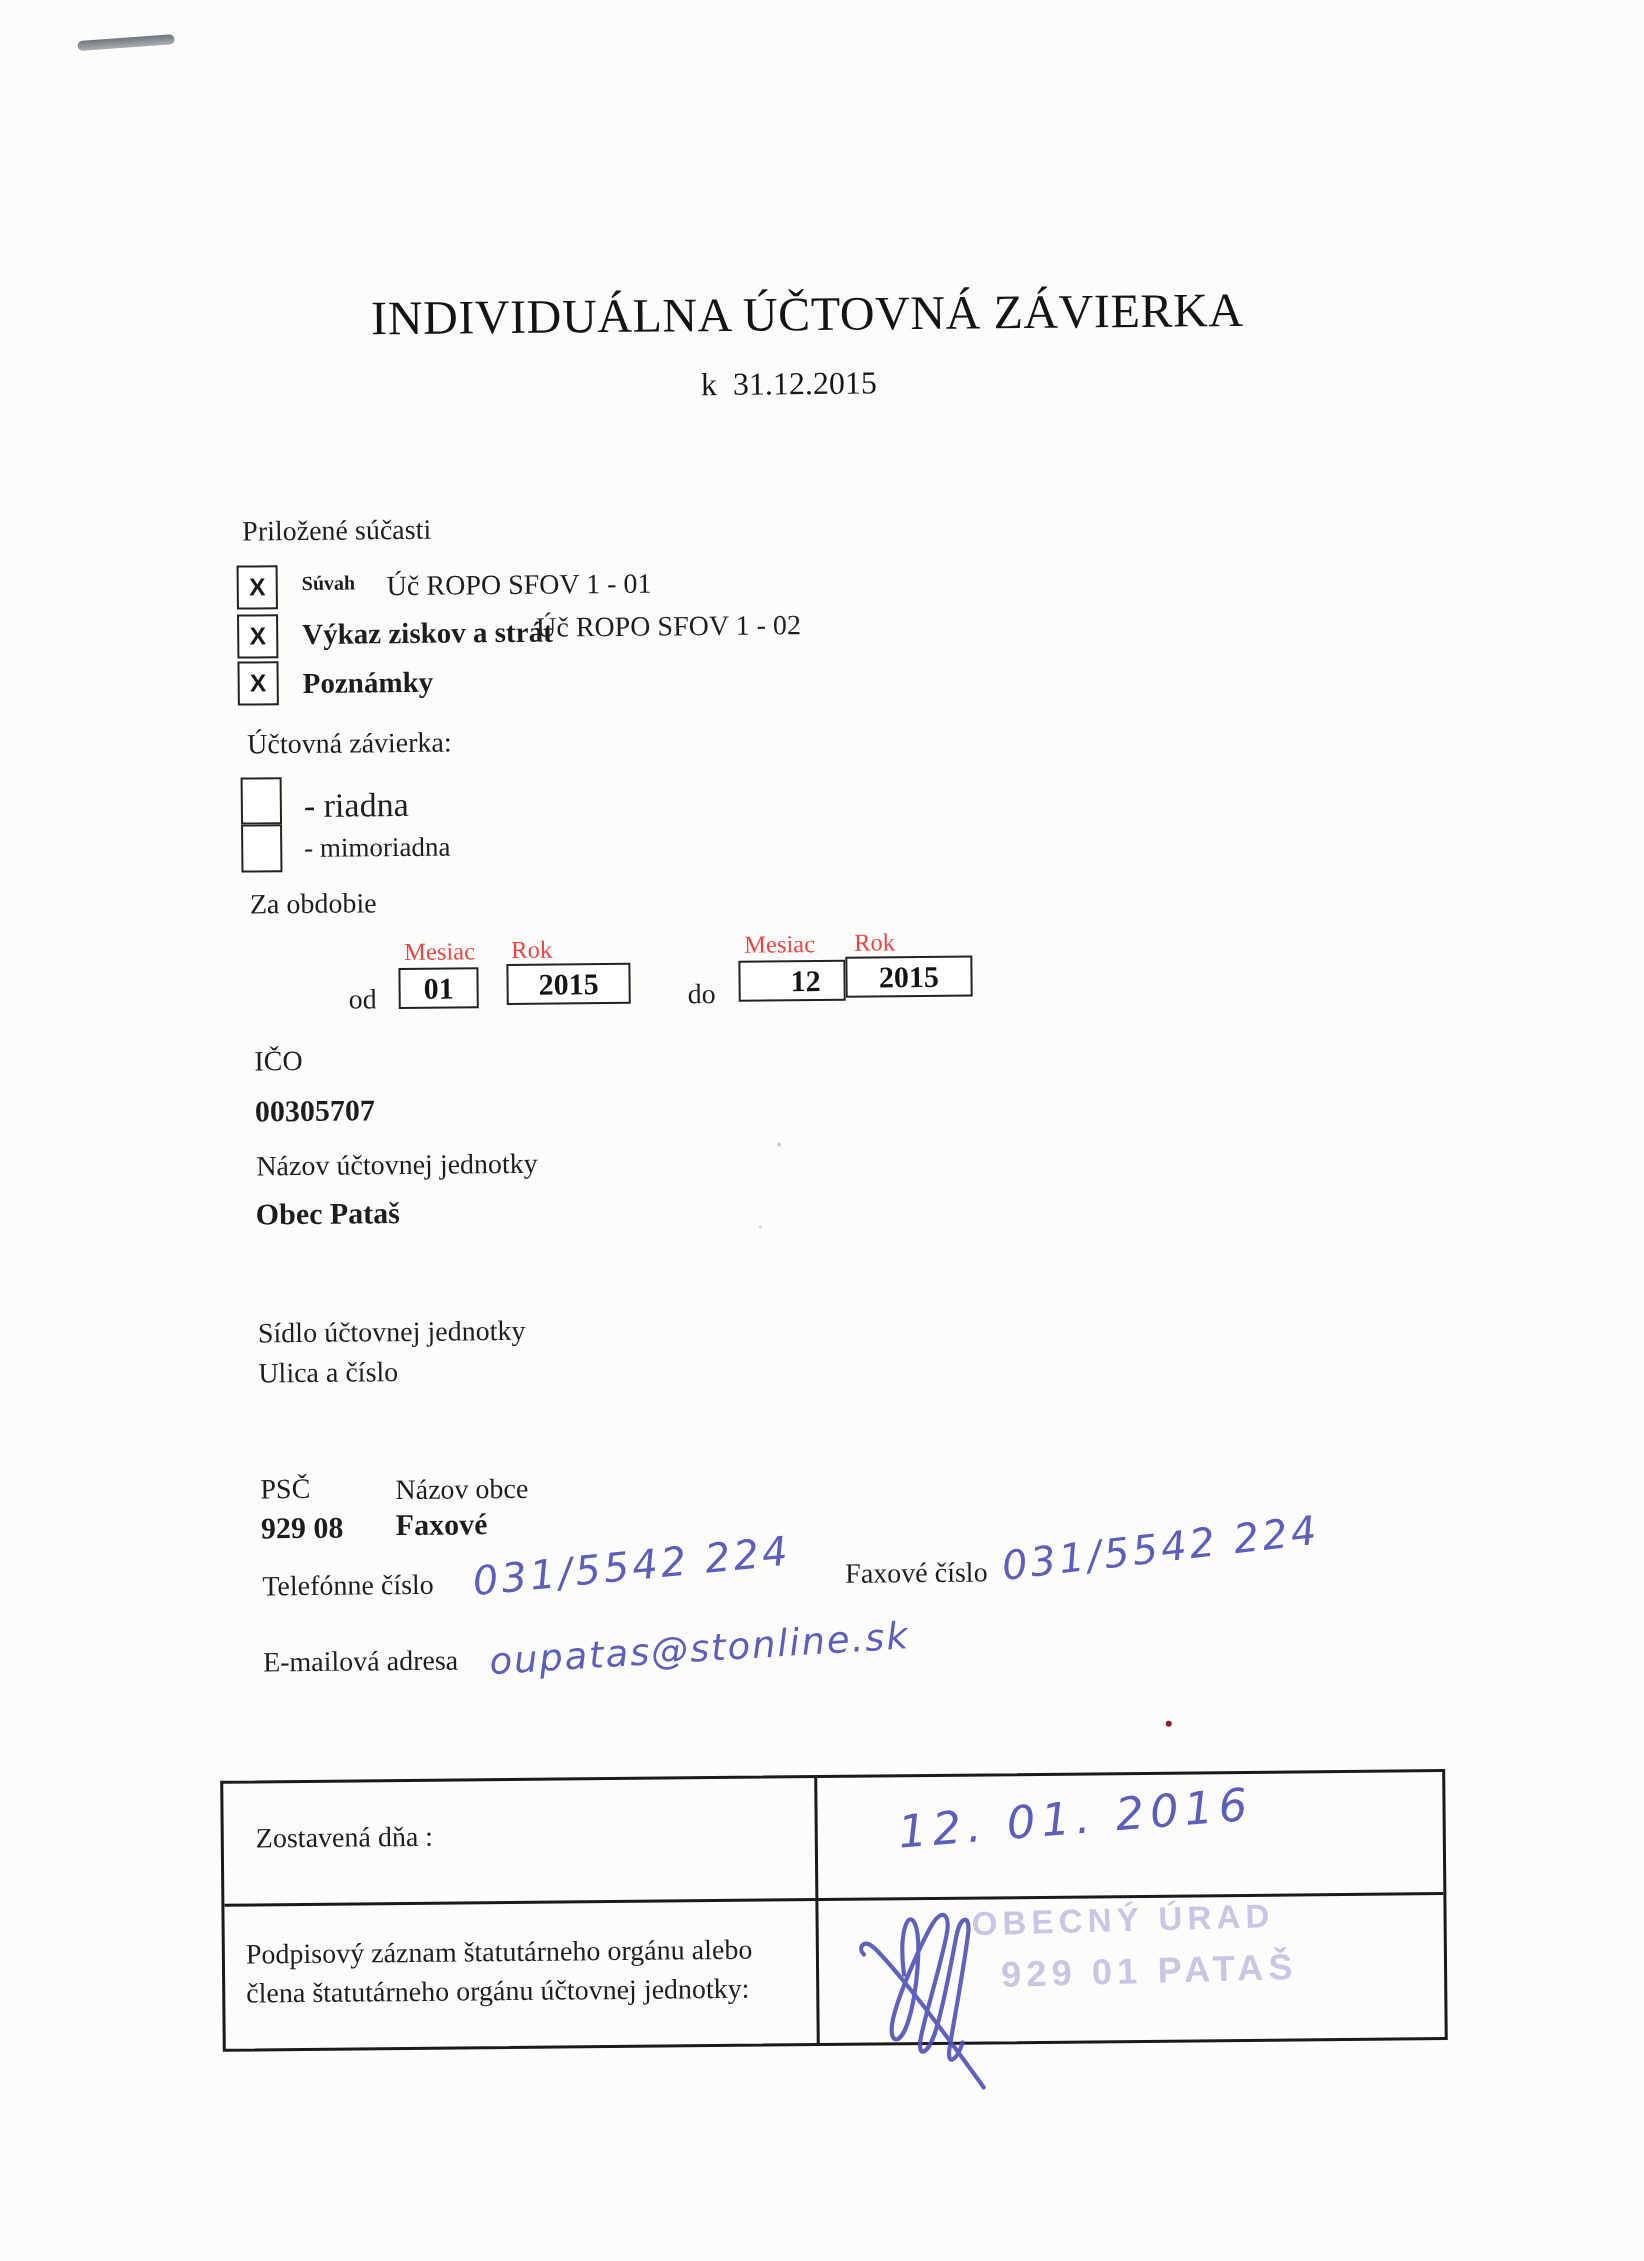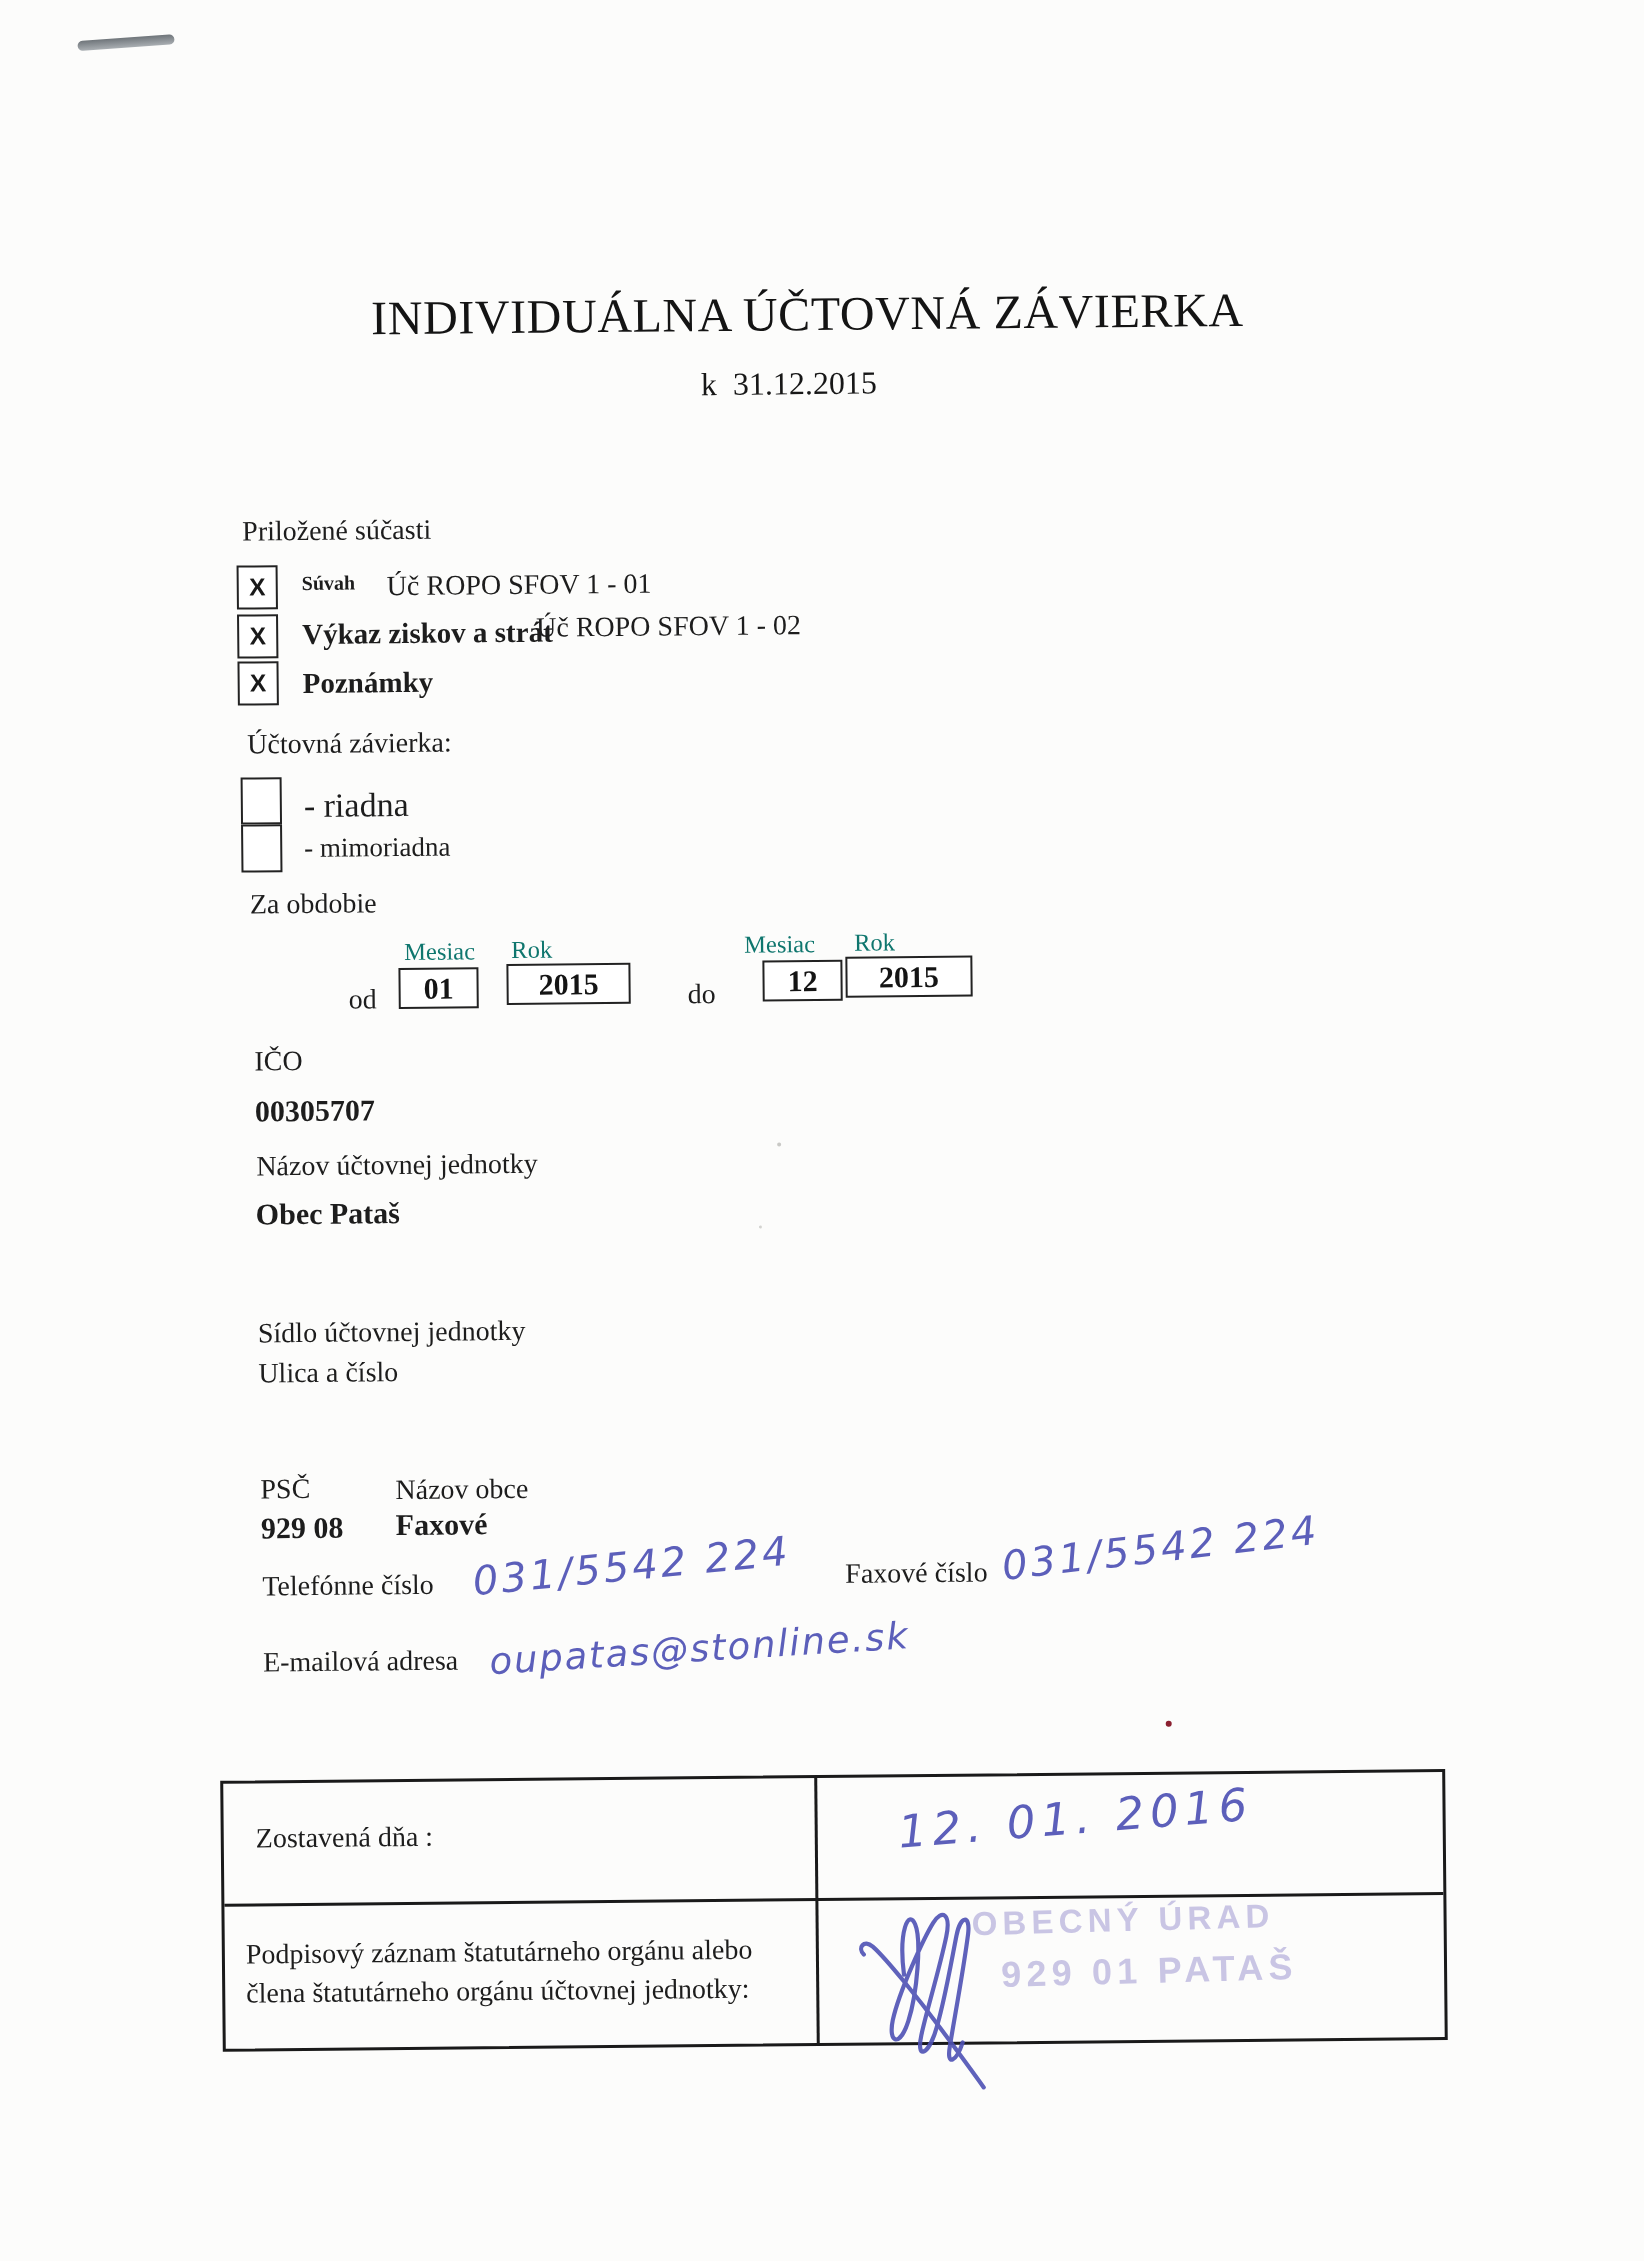"Mesiac" .small-lbl { color: #0f766e -> #ef4444 }
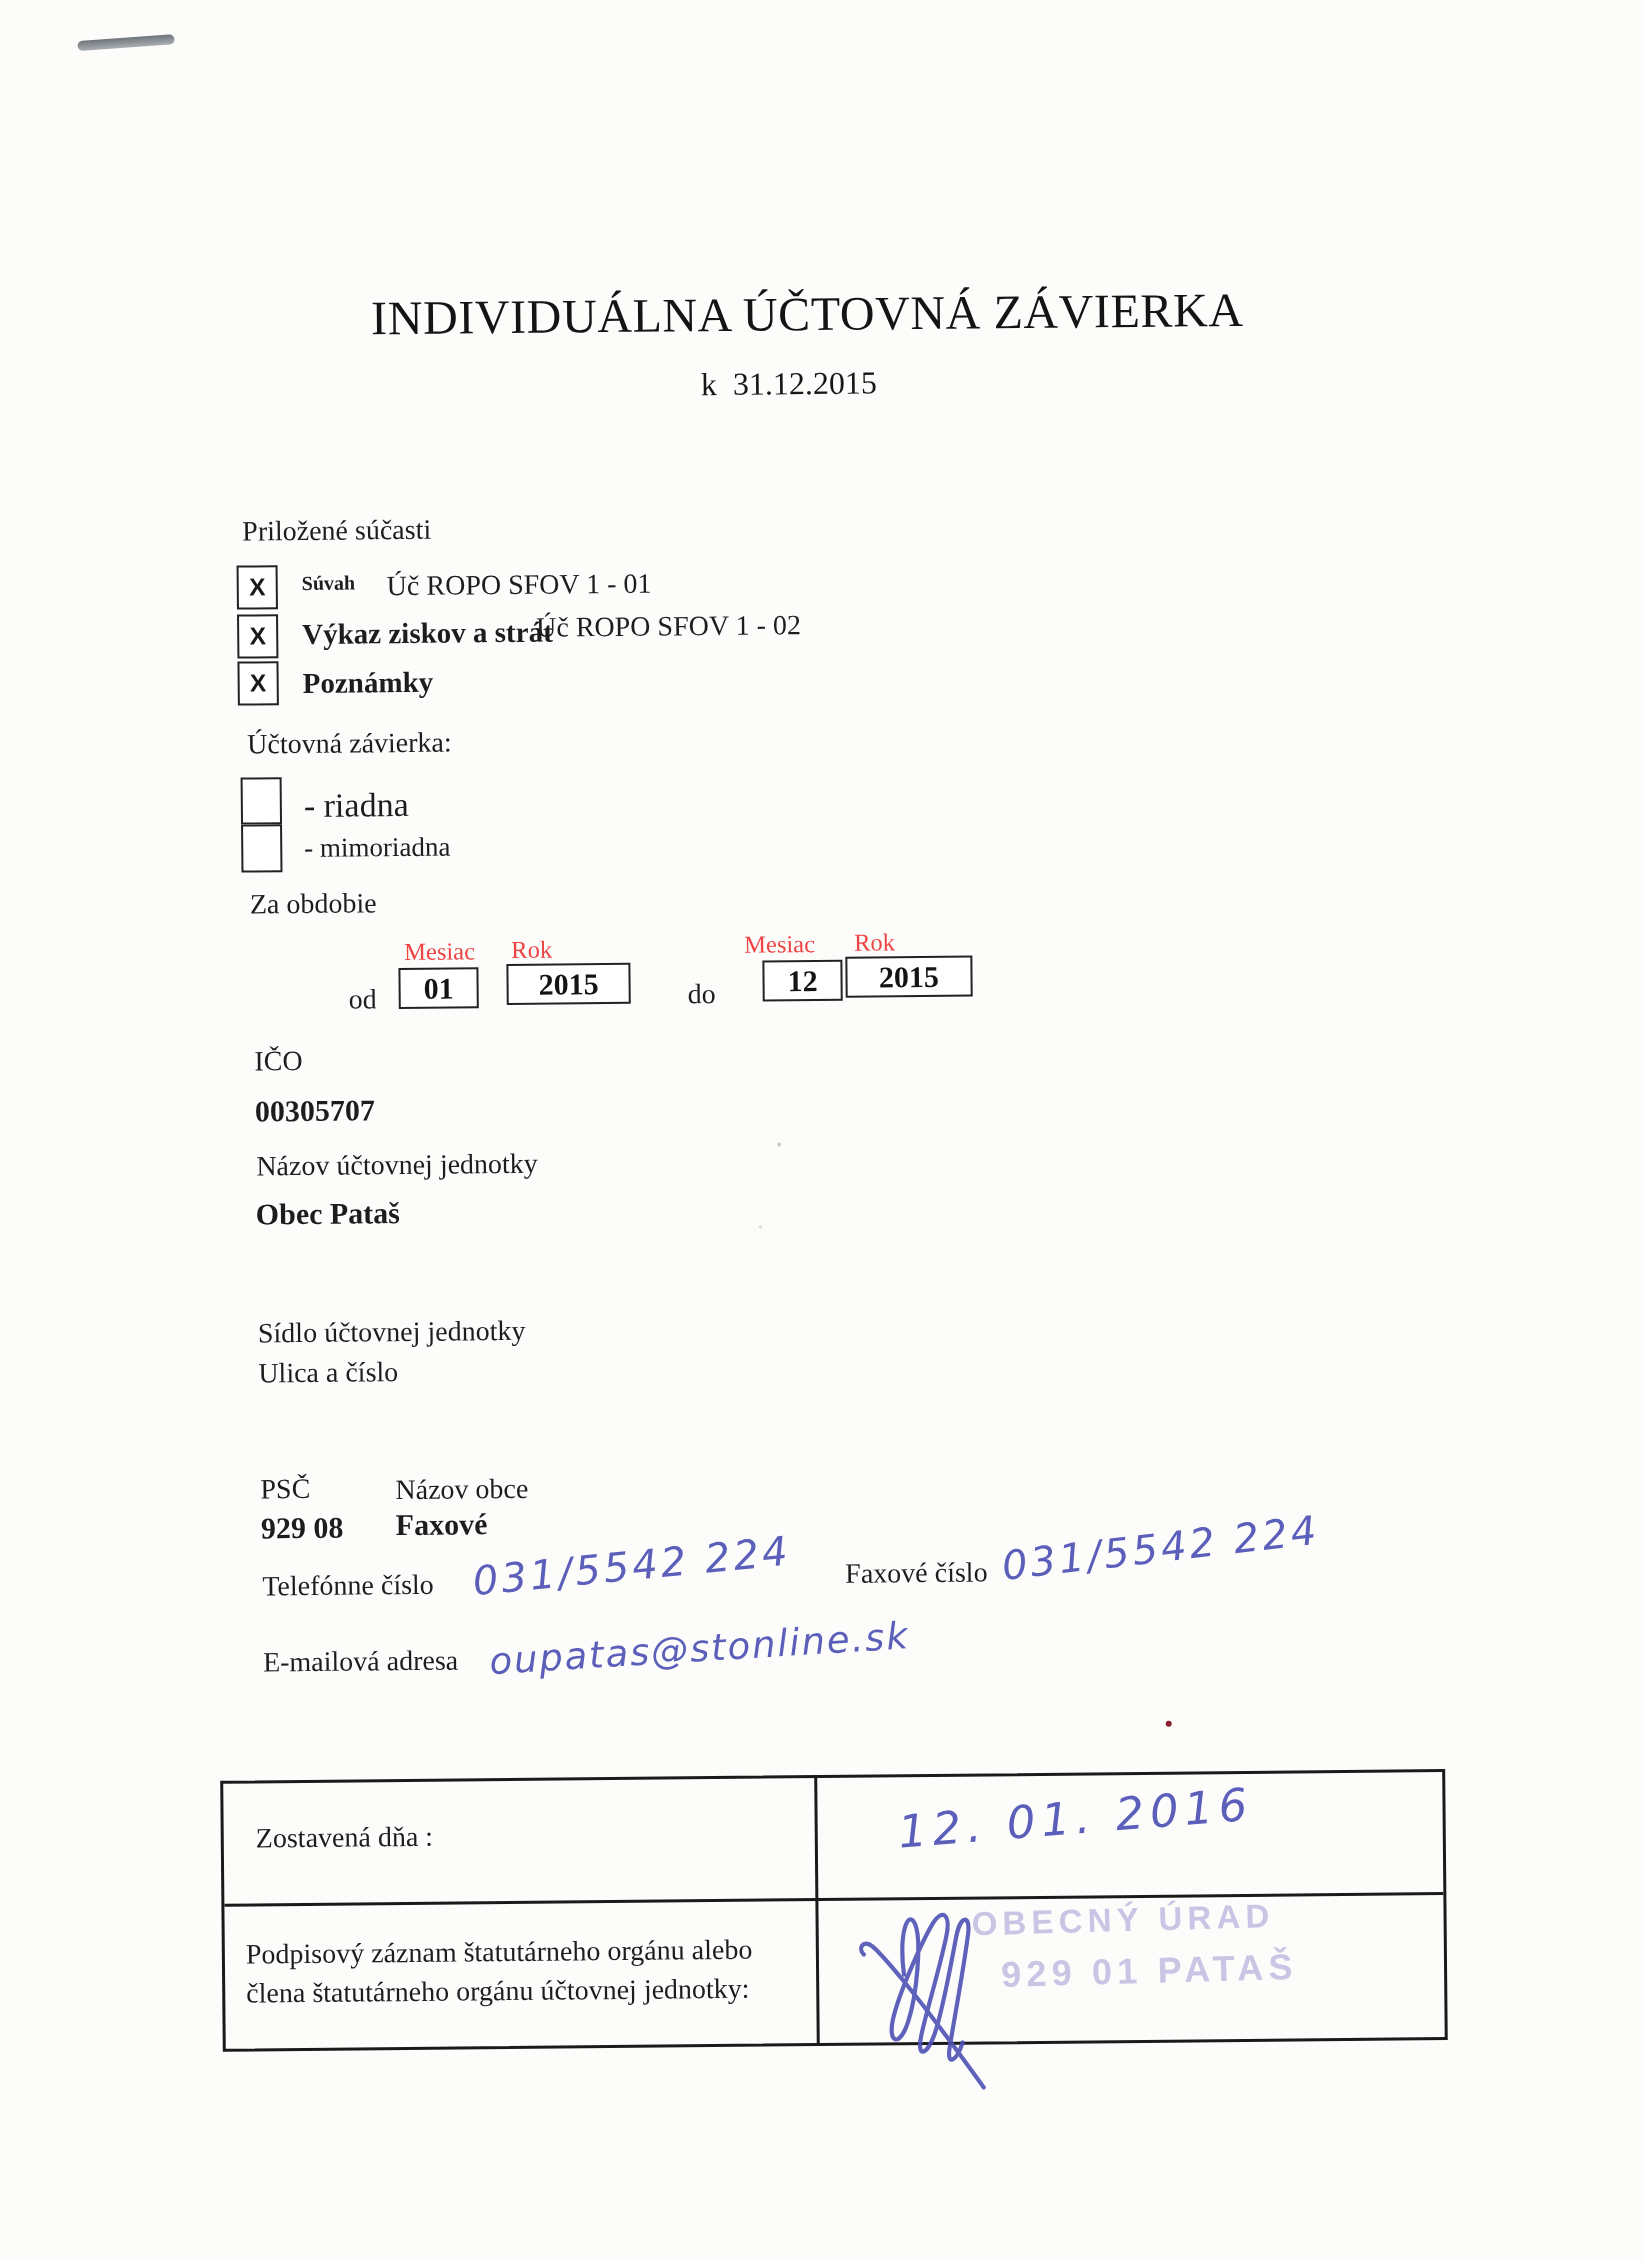"12" #box-to-month { left: 764px -> 740px; padding-left: none -> 27px }
